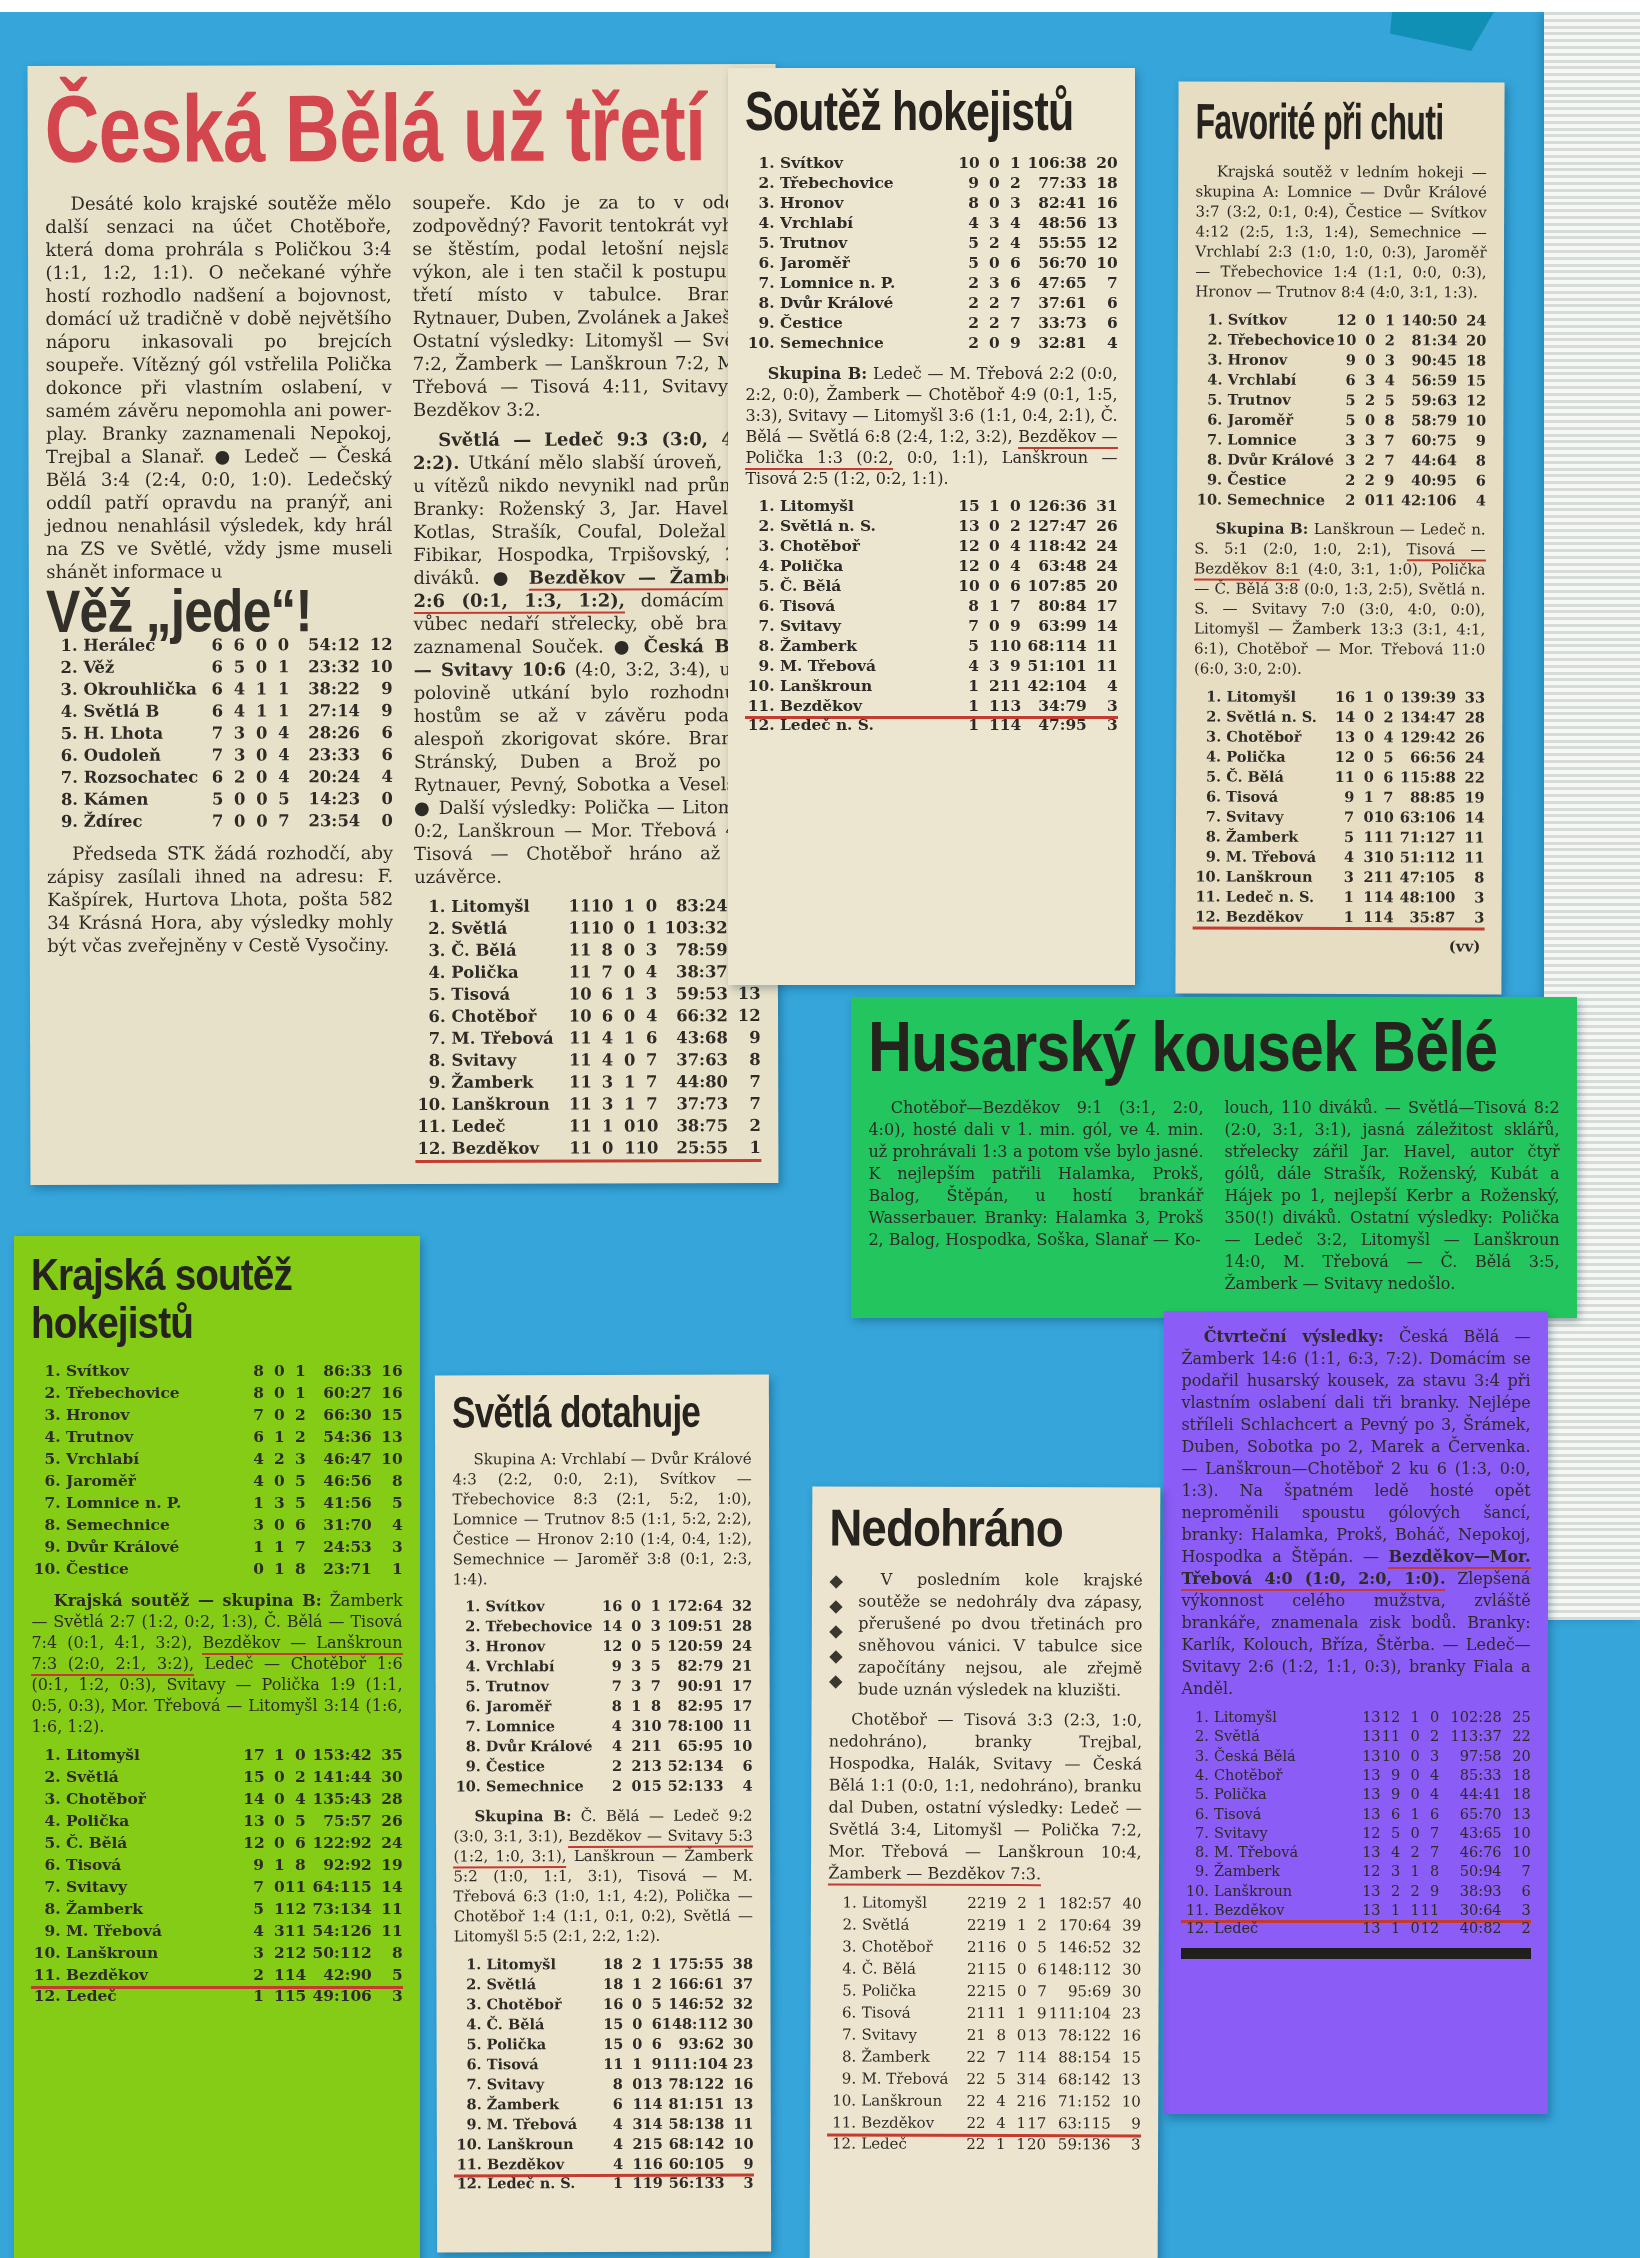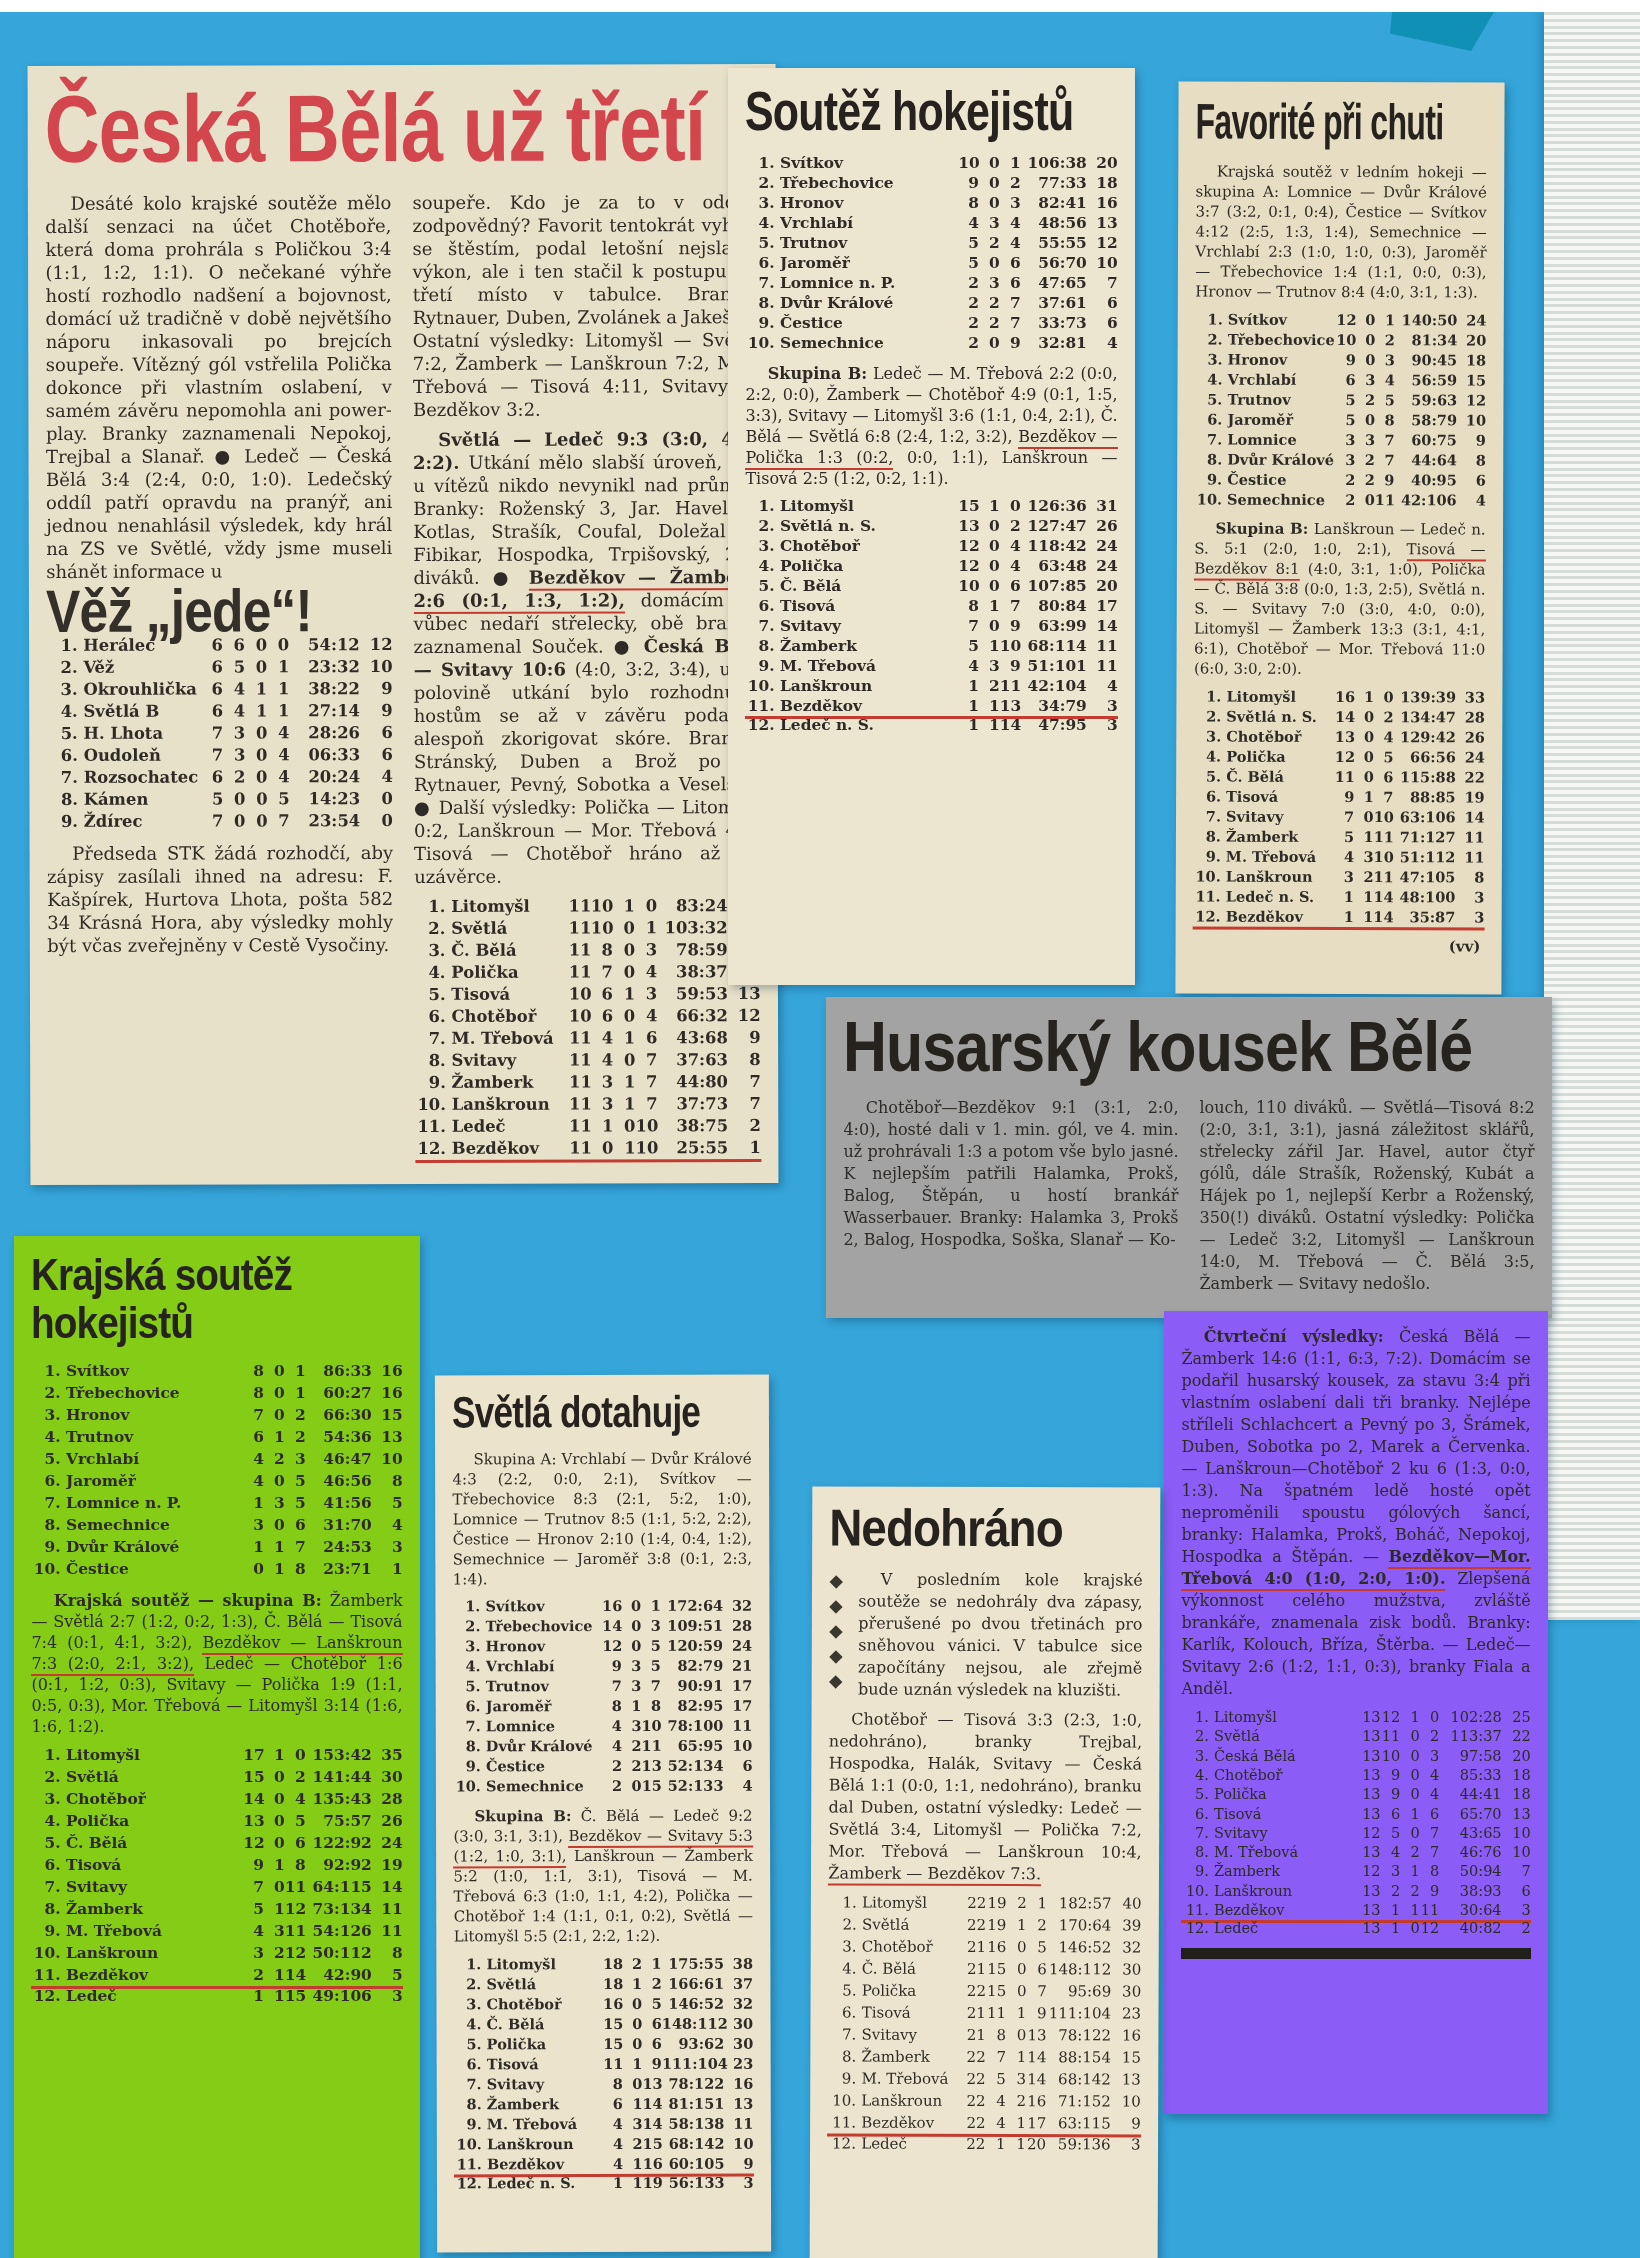"06:33" span.c-score { text: 06:33 -> 23:33 }
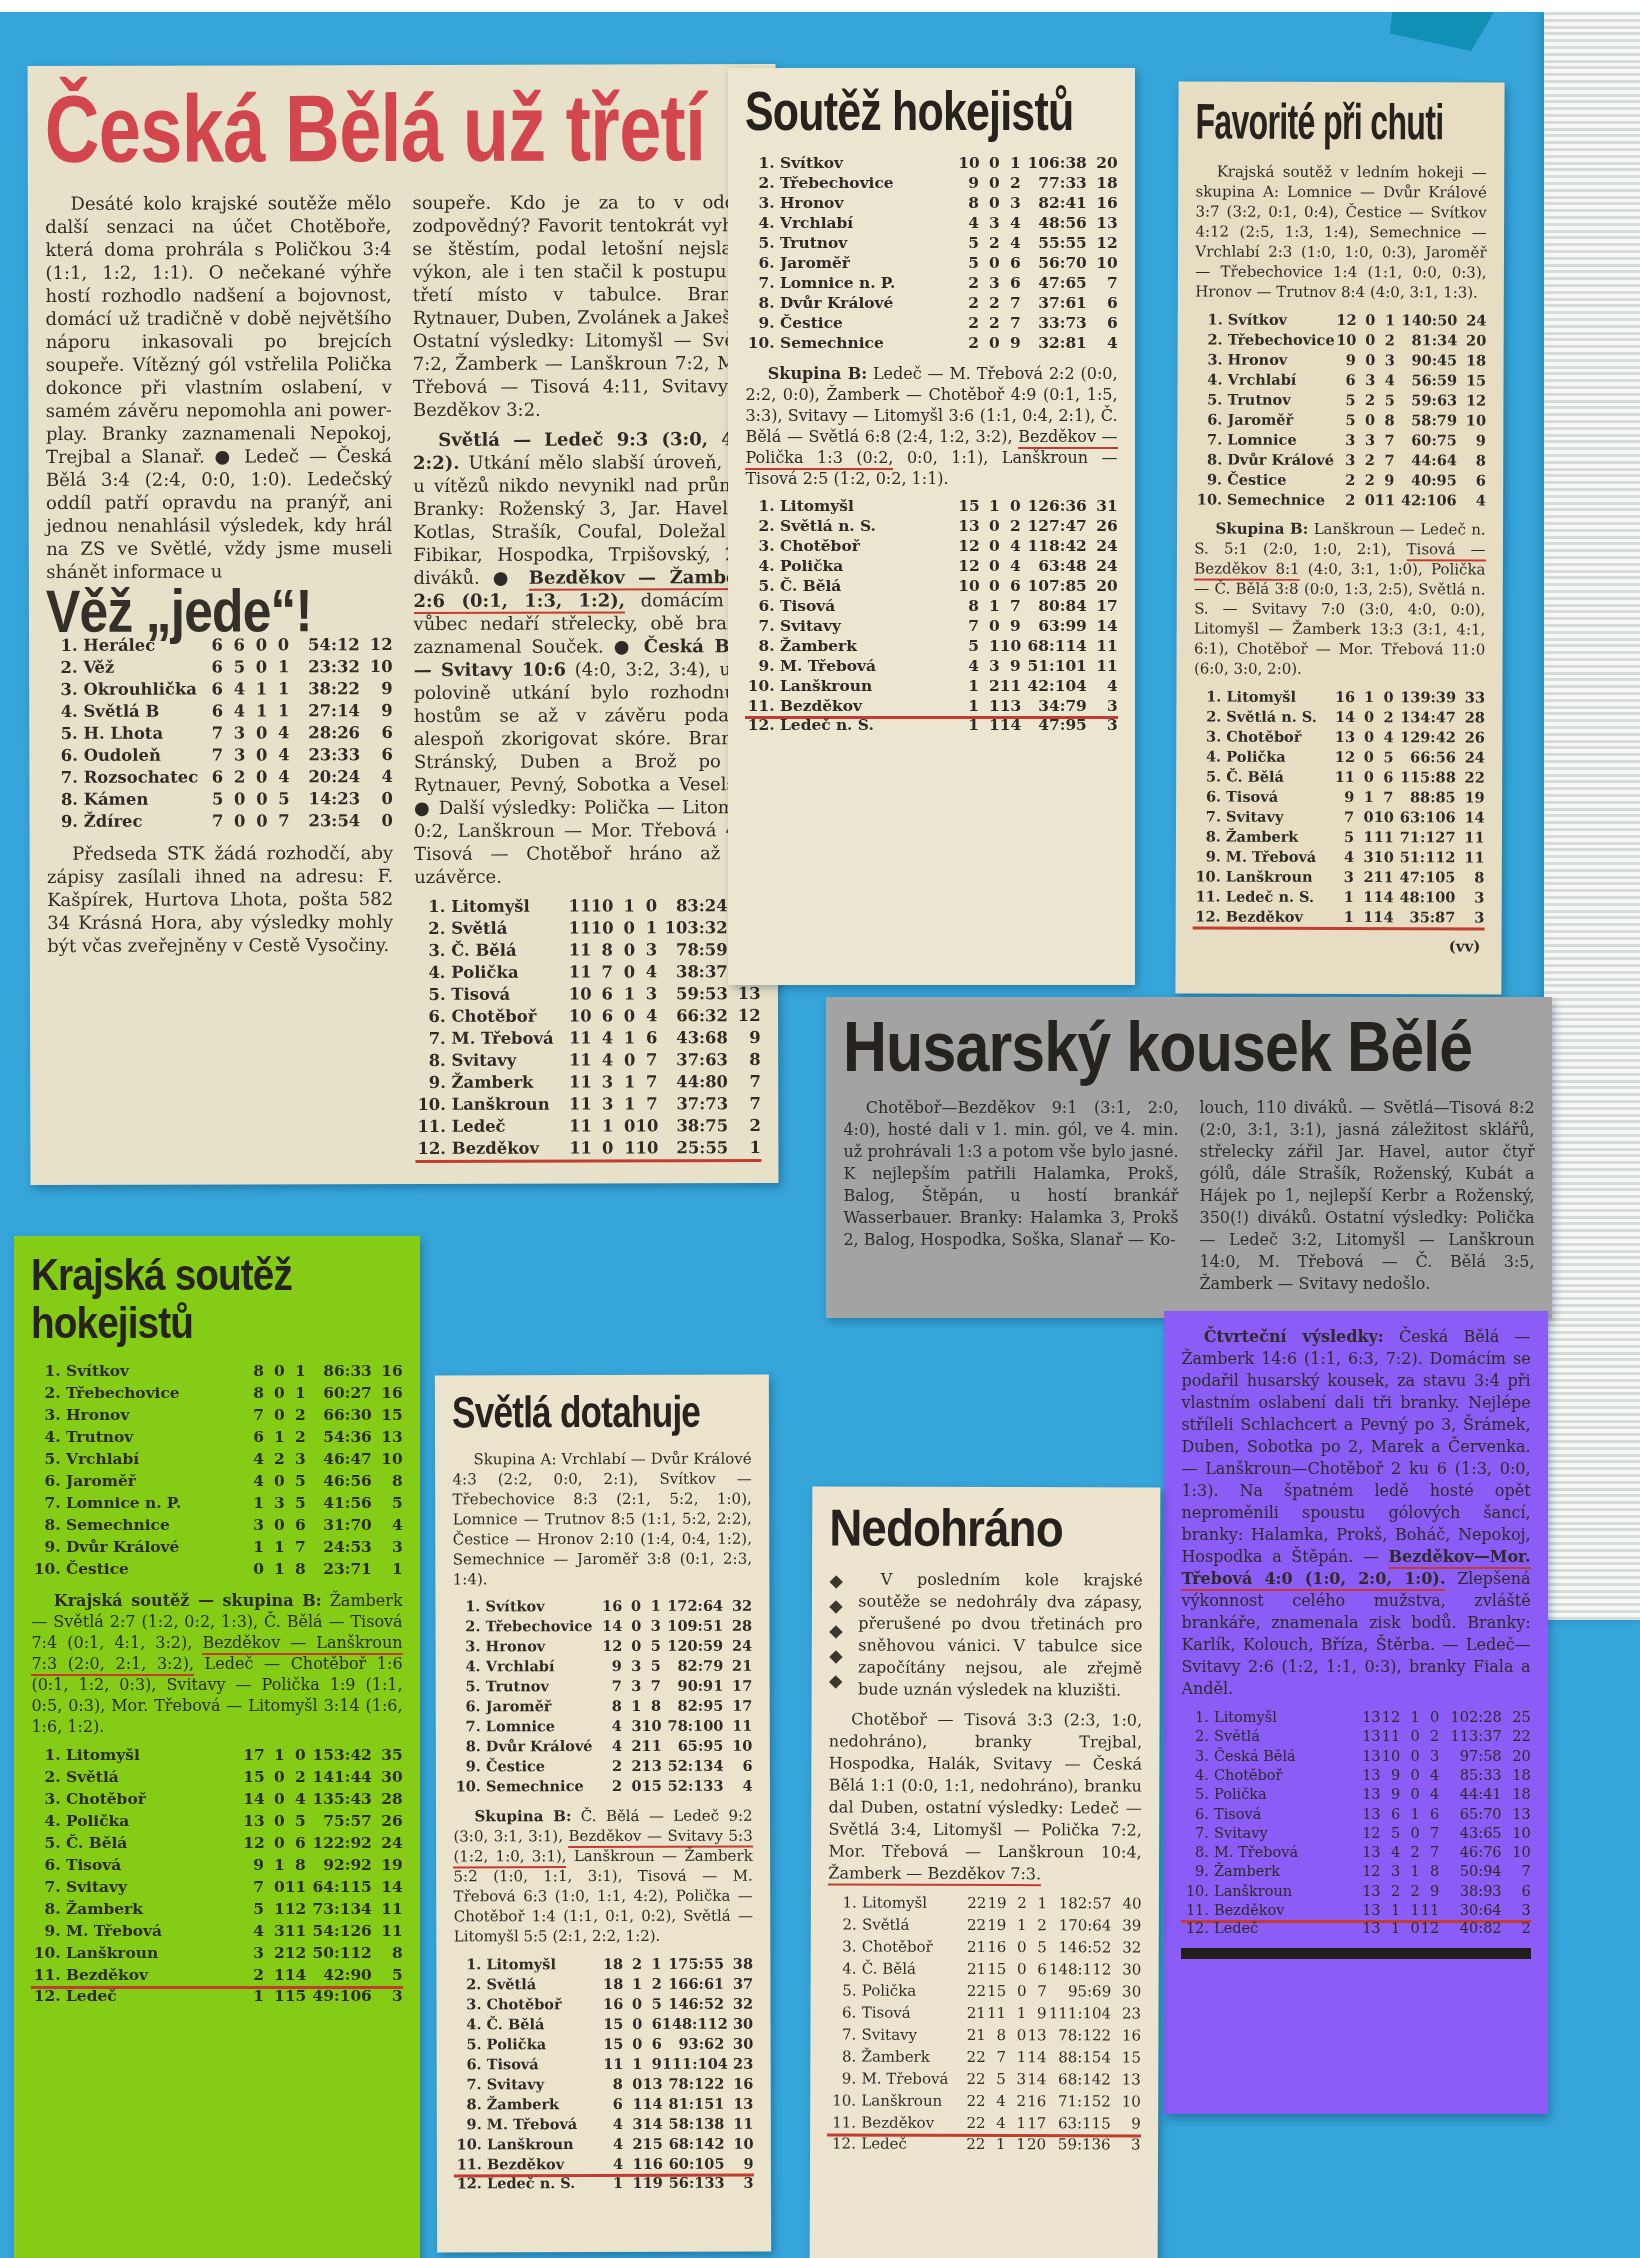"Husarský kousek Bělé" .clip-d1 { background: #a3a3a3 -> #22c55e; left: 826px -> 851px }
